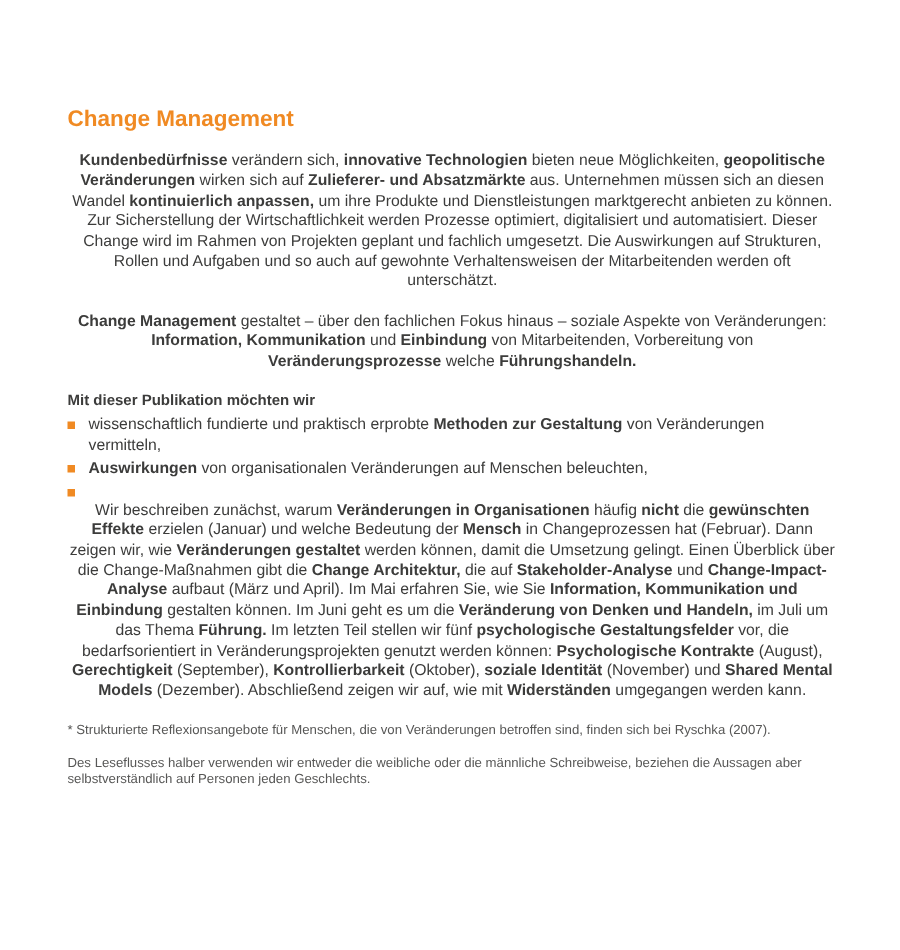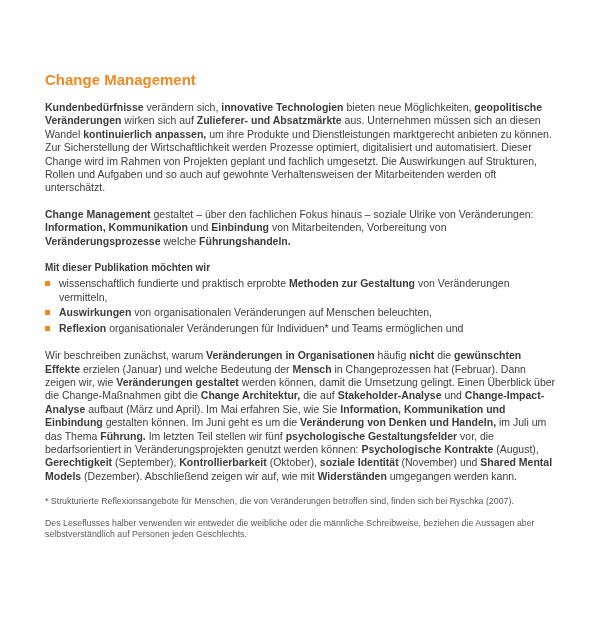"Kundenbedürfnisse verändern sich," .para { text-align: left -> center }
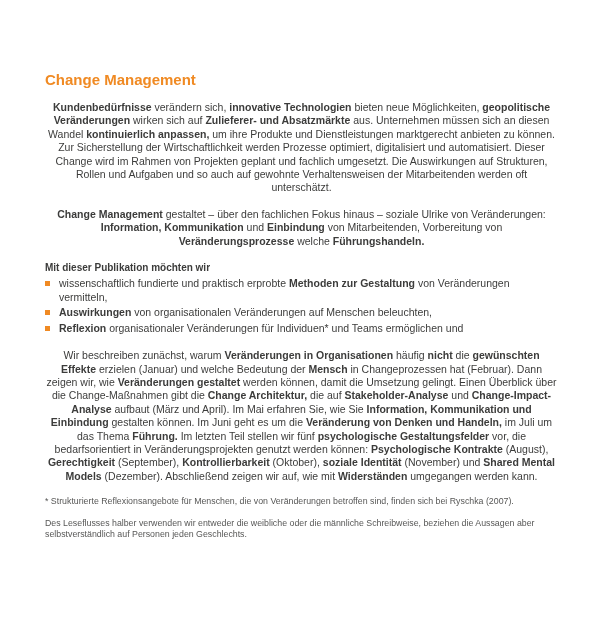"gestaltet – über den fachlichen" span { text: Ulrike -> Aspekte }
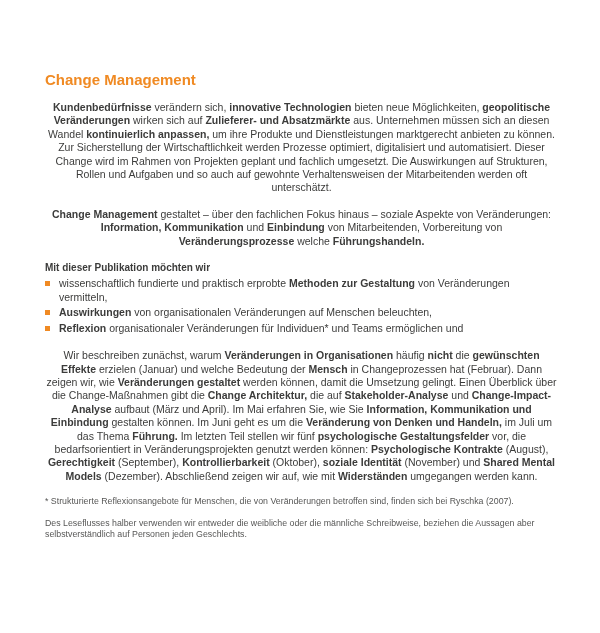"Reflexion organisationaler Veränderungen" span { html: <span><b>Reflexion</b><span> organisationaler Veränderungen für Individuen* und Teams ermöglichen und</span></span> -> none }
